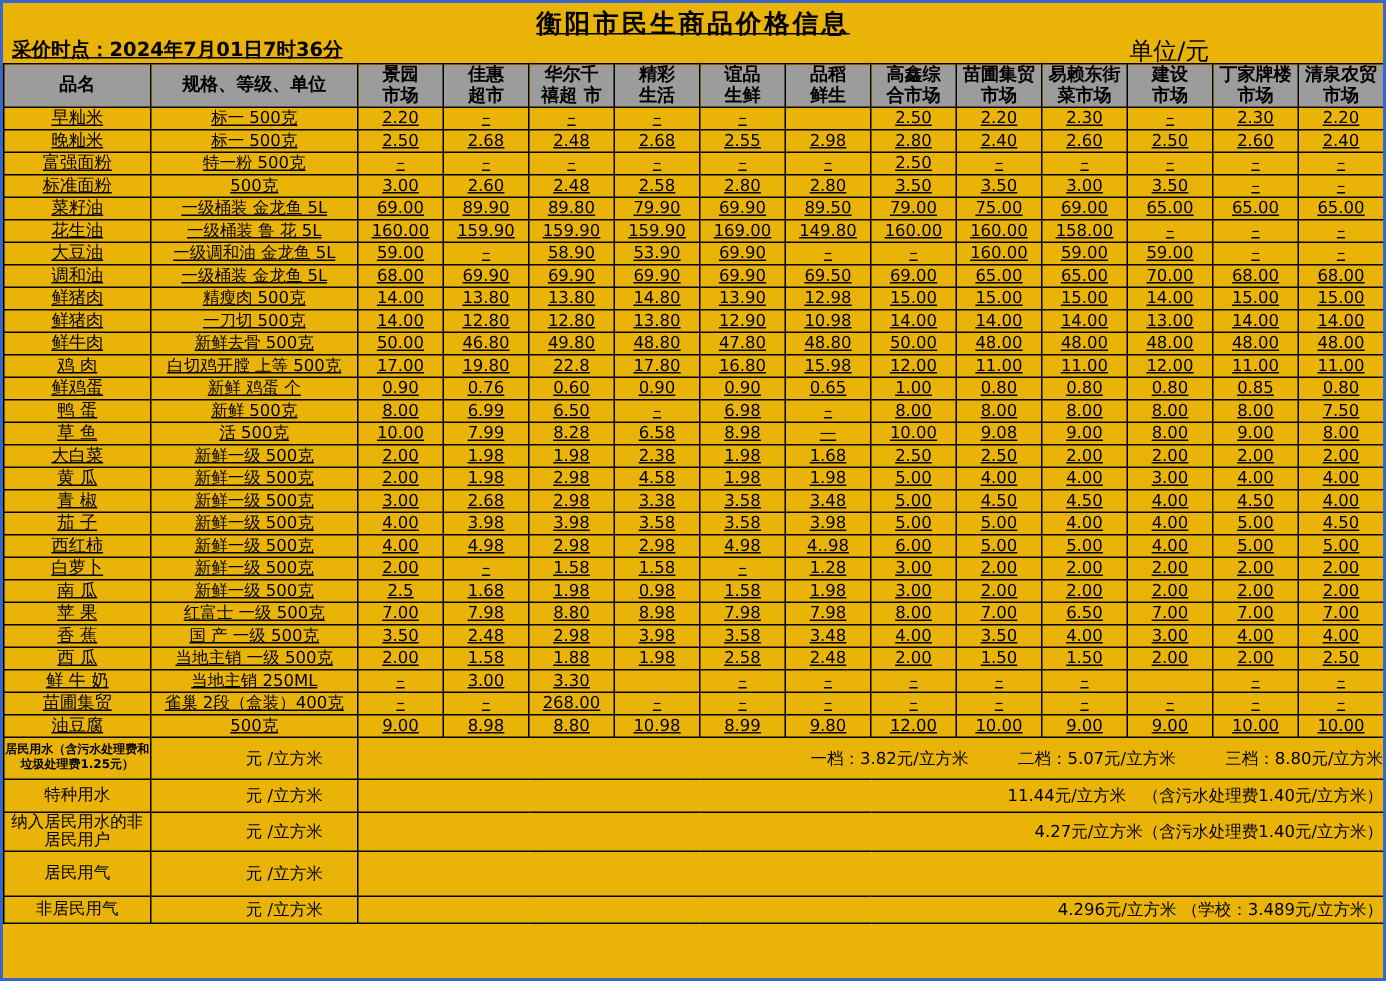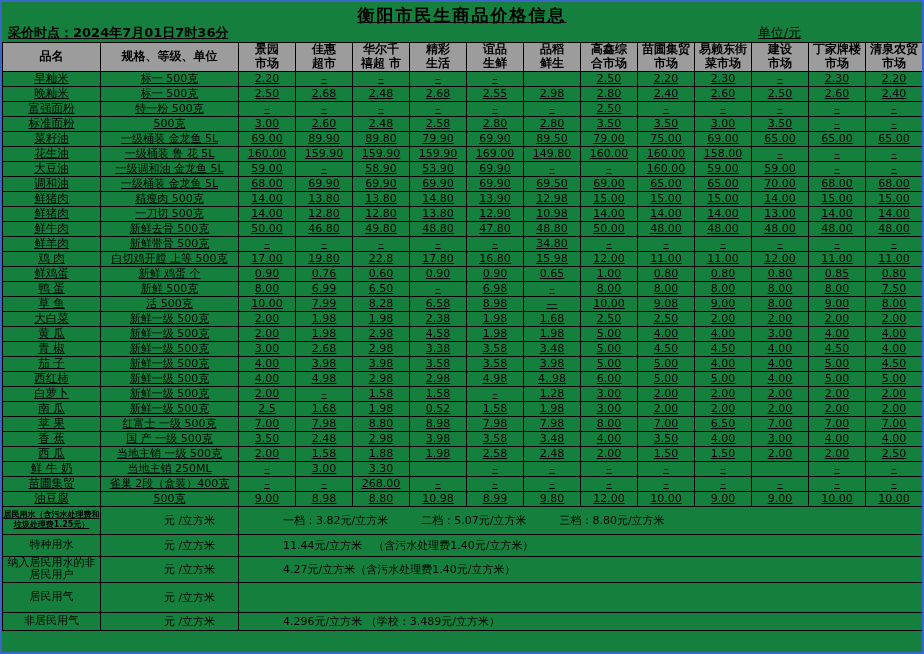"衡阳市民生商品价格信息" .page { background: #15803d -> #eab308 }
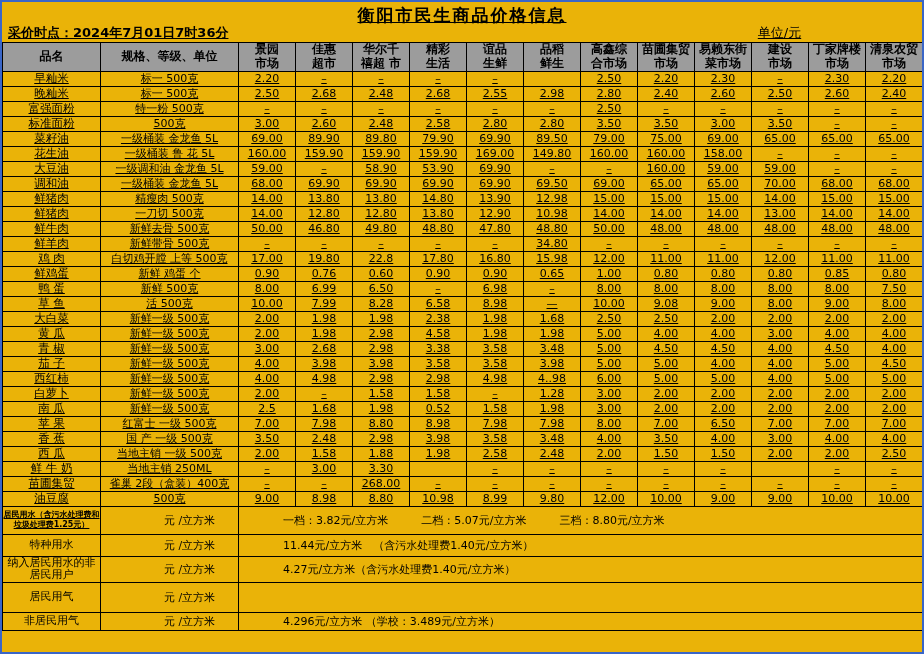"单位/元" .unit-label { font-size: 13px -> 16px; text-decoration: underline -> none }
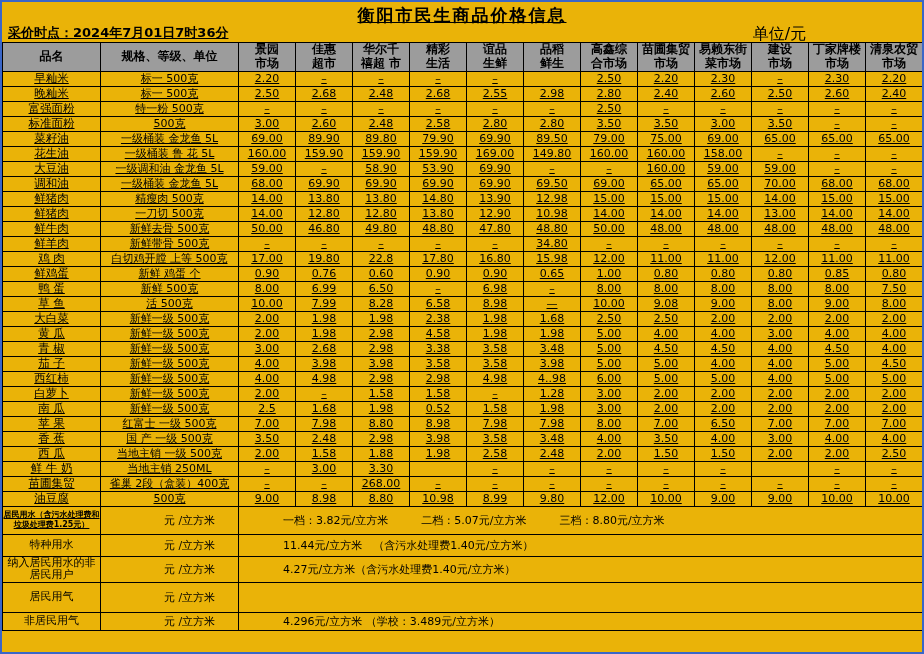"鲜羊肉" tr { html: <tr> <td>鲜羊肉</td> <td>新鲜带骨 500克</td> <td>–</td> <td>–</td> <td>–</td> <td>–</td> <td>–</td> <td>34.80</td> <td>–</td> <td>–</td> <td>–</td> <td>–</td> <td>–</td> <td>–</td> </tr> -> none }
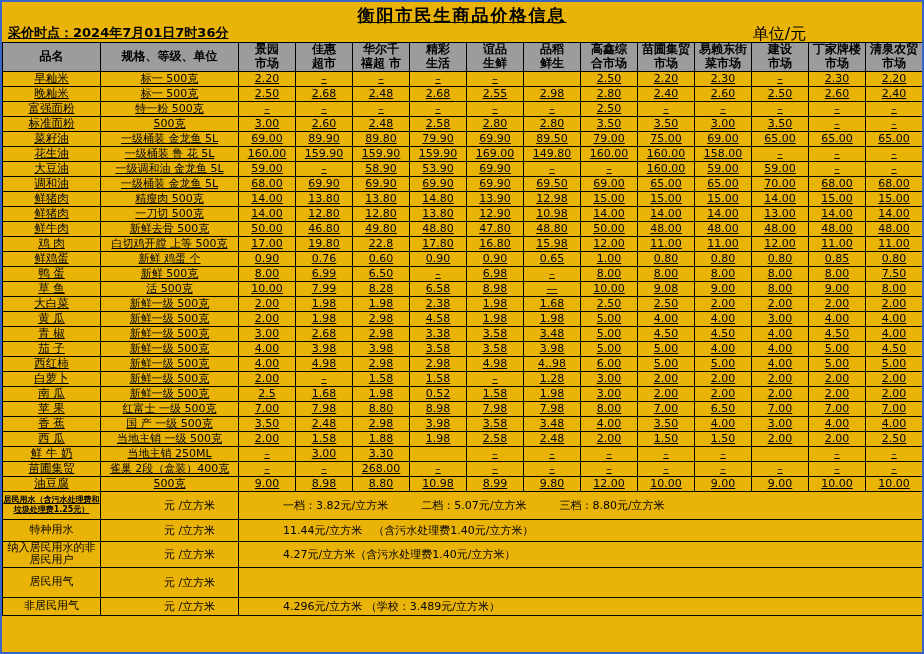"0.52" td { text: 0.52 -> 0.98 }
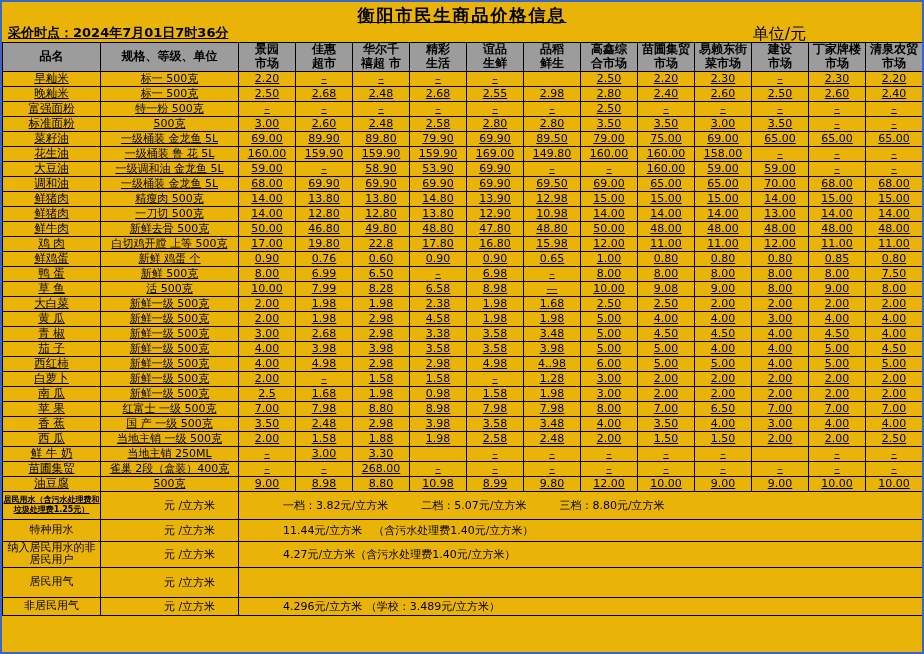"居民用水（含污水处理费和" td.bname.small { text-decoration: underline -> none }
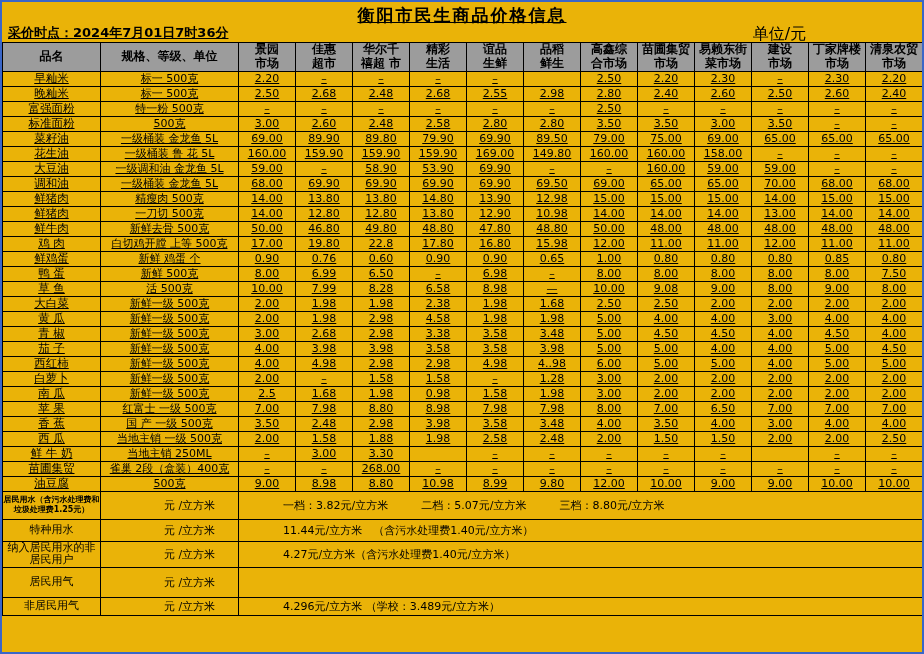"一档：3.82元/立方米 二档：5.07元/立方米 三档：8.80元/立方米" td.bval { text-align: left -> right }
